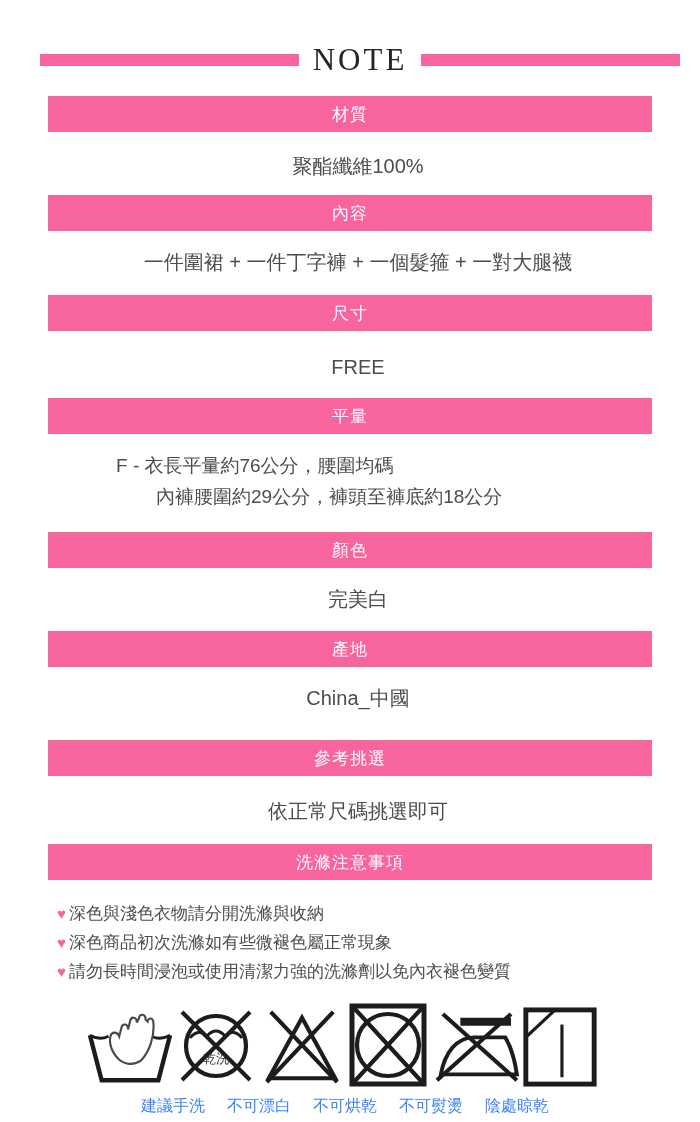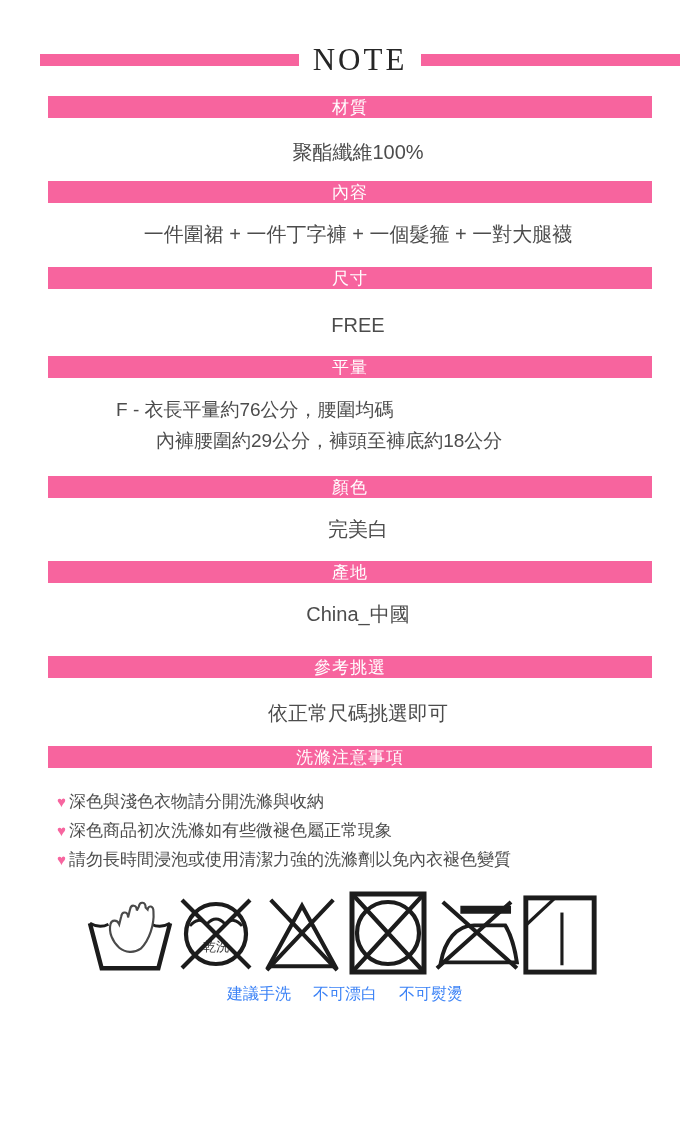"材質" .bar { height: 22px -> 36px }
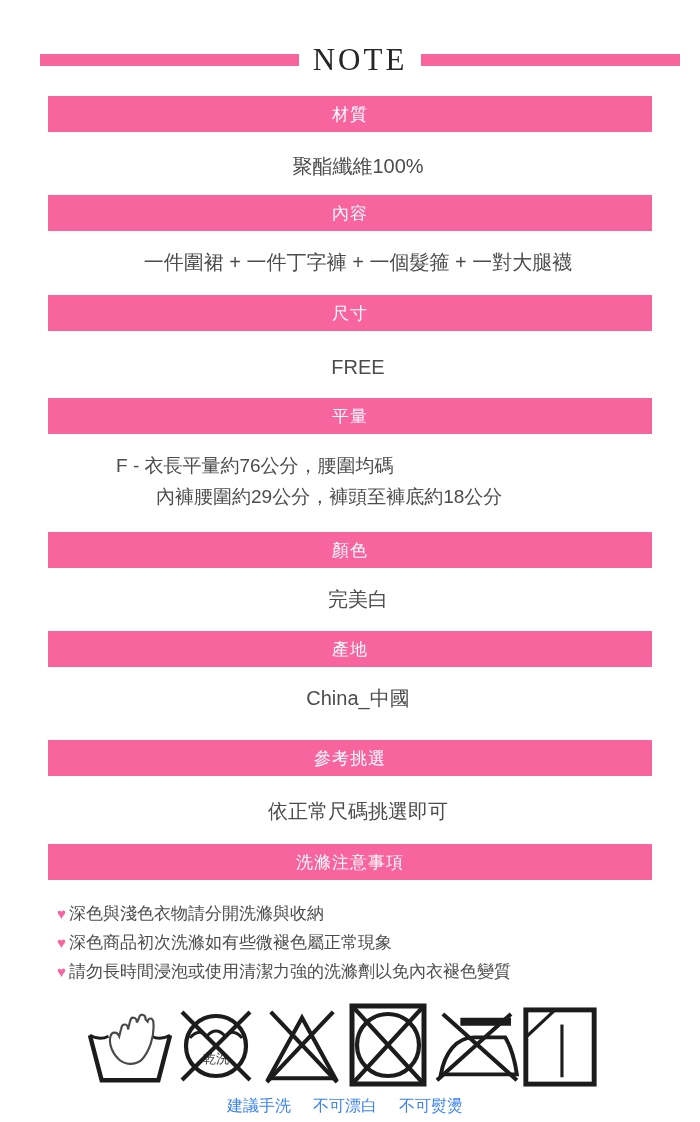"不可烘乾" div.care-item { html: none -> <div> <div>不可烘乾</div> </div> }
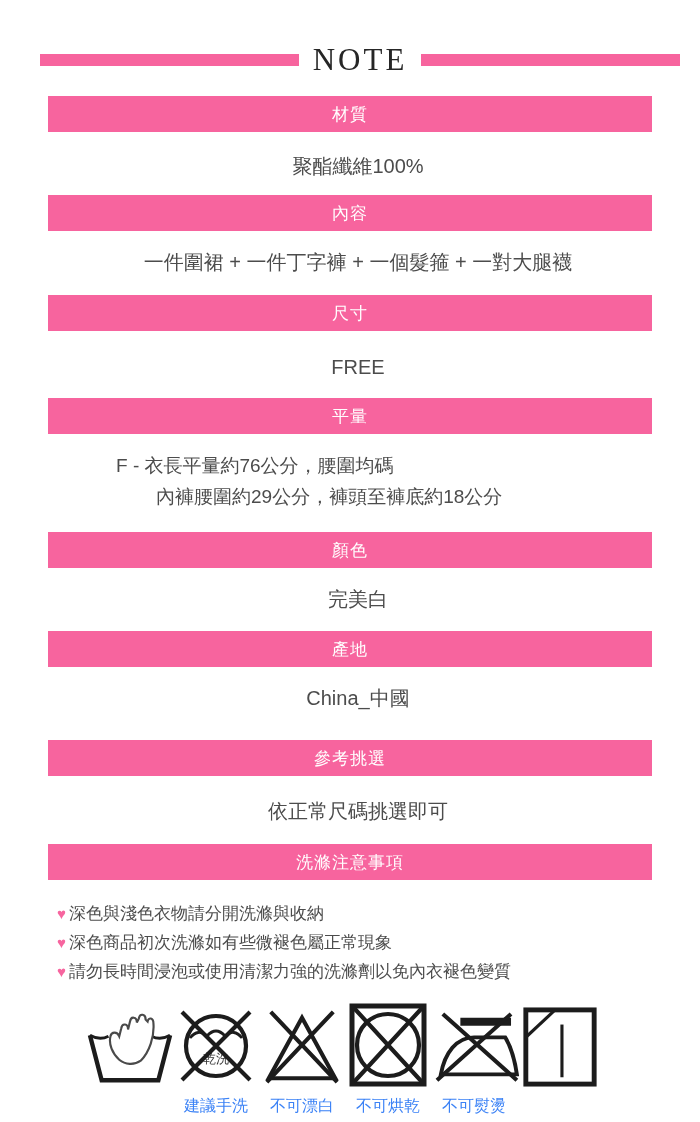"陰處晾乾" div.care-item { html: none -> <div> <div>陰處晾乾</div> </div> }
